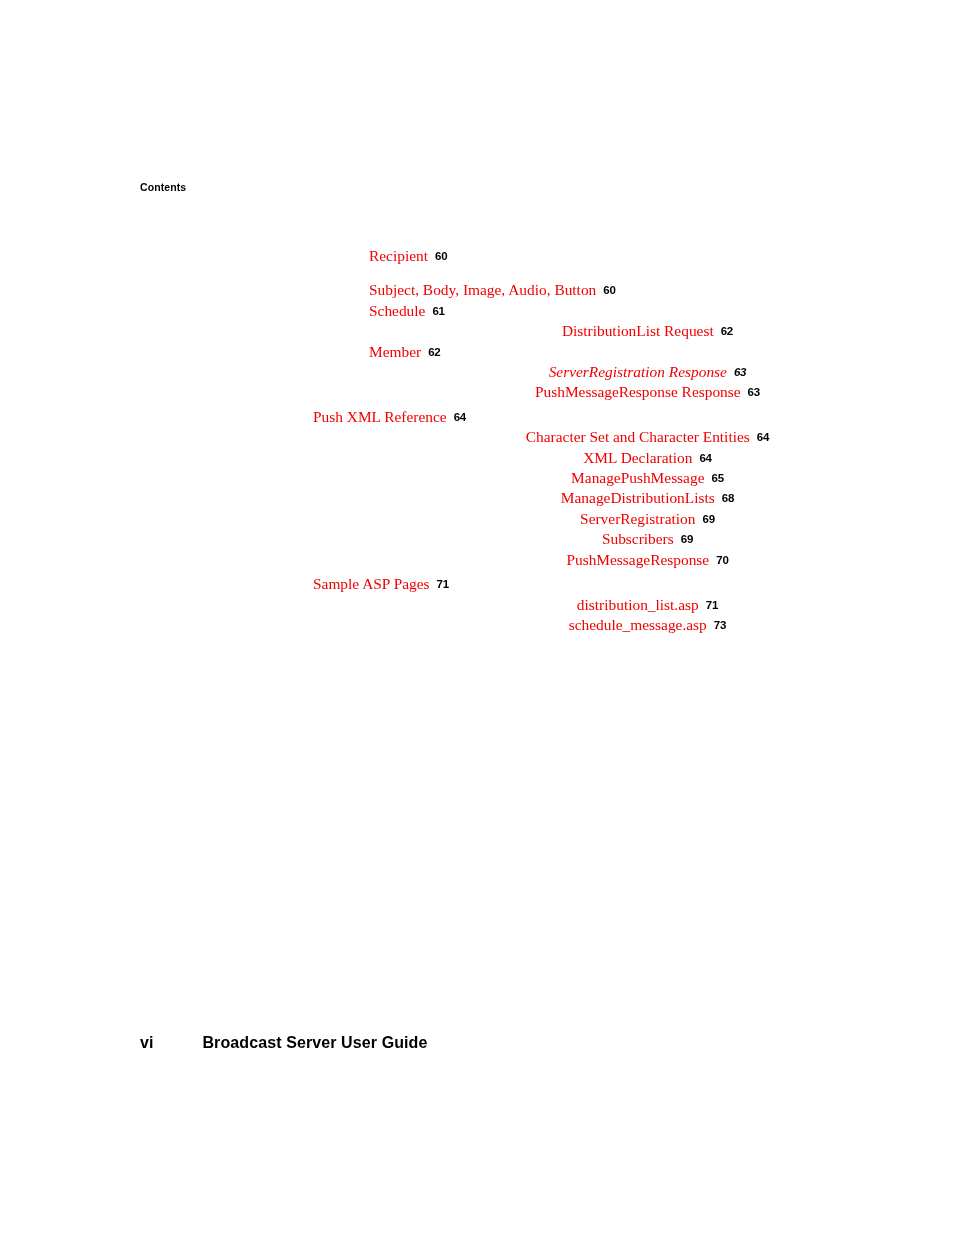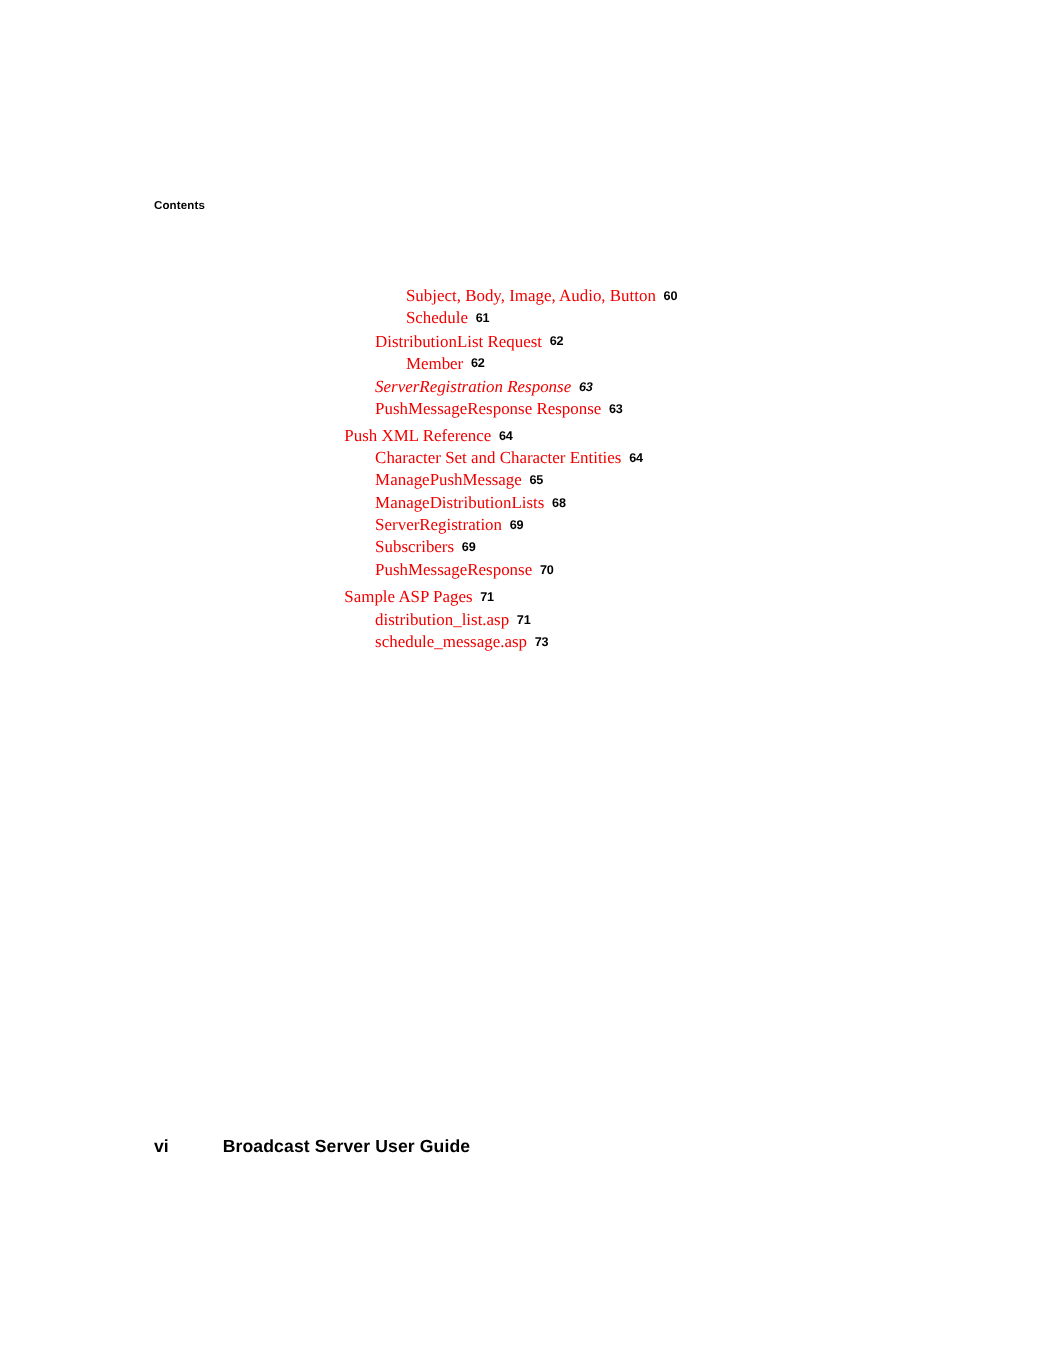"Recipient 60" a.toc-entry { html: none -> <a><span>Recipient</span><span>60</span></a> }
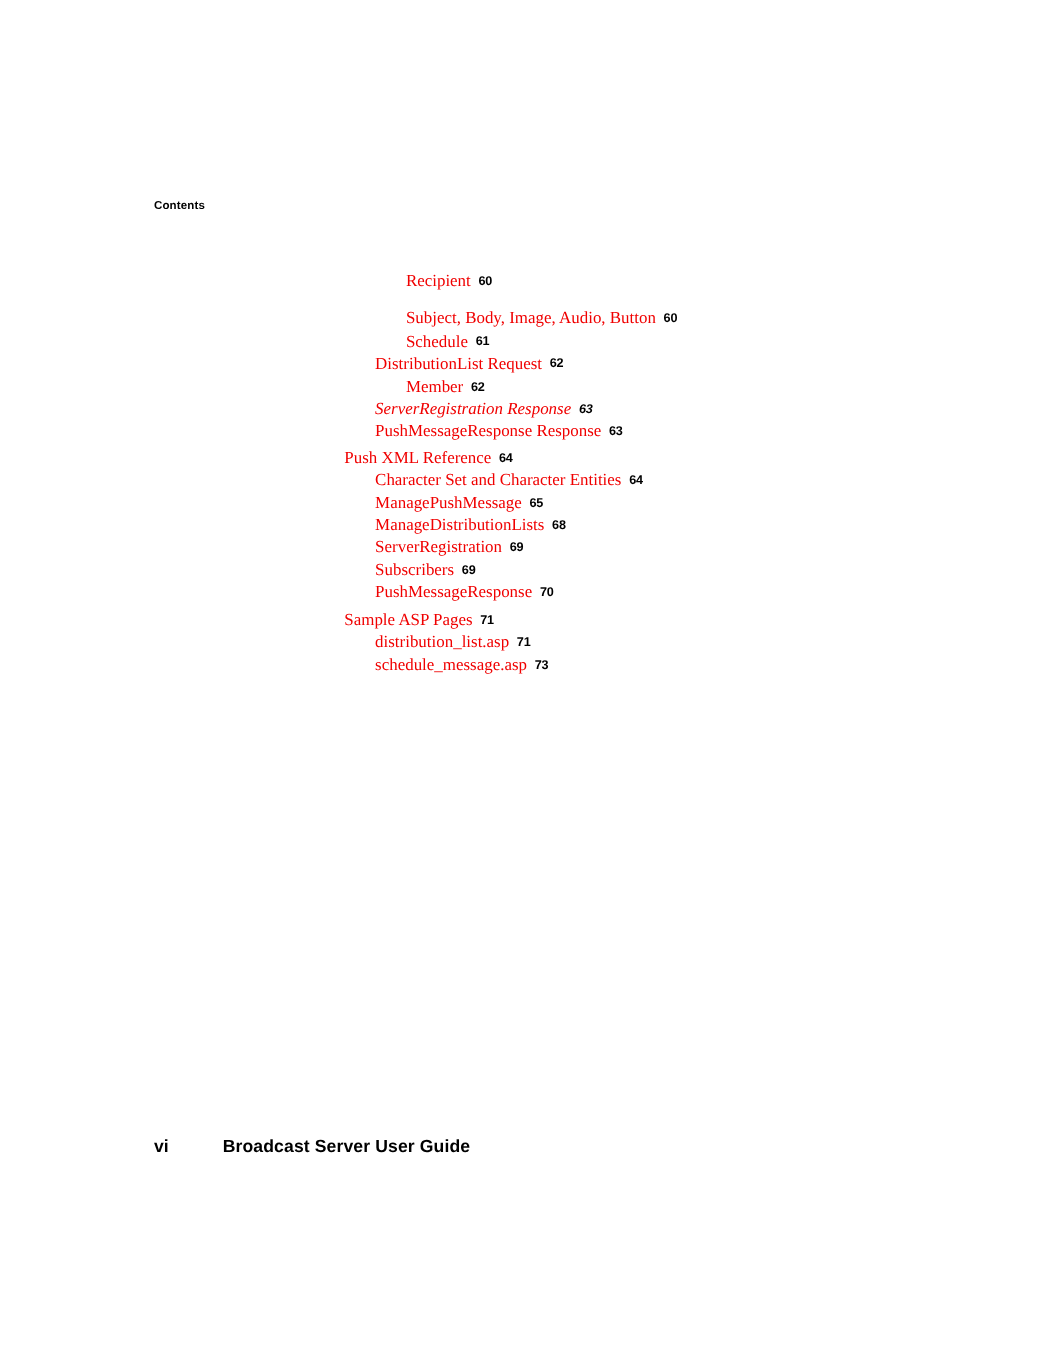"DistributionList Request 62" .toc-entry.lvl-2 { text-align: none -> center }
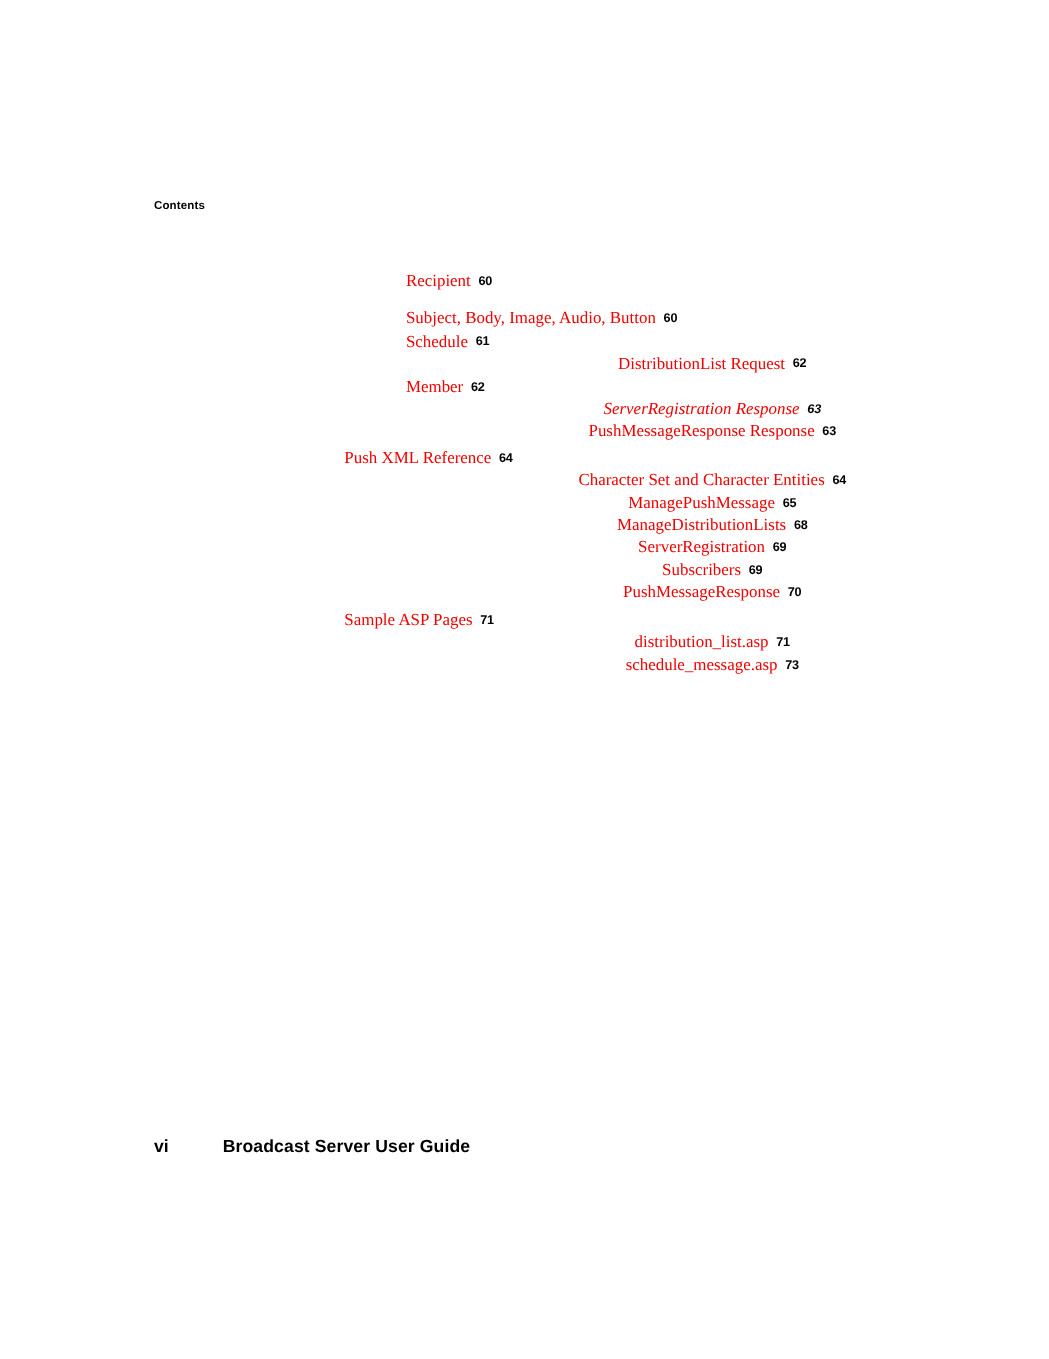"XML Declaration 64" a.toc-entry { html: none -> <a><span>XML Declaration</span><span>64</span></a> }
